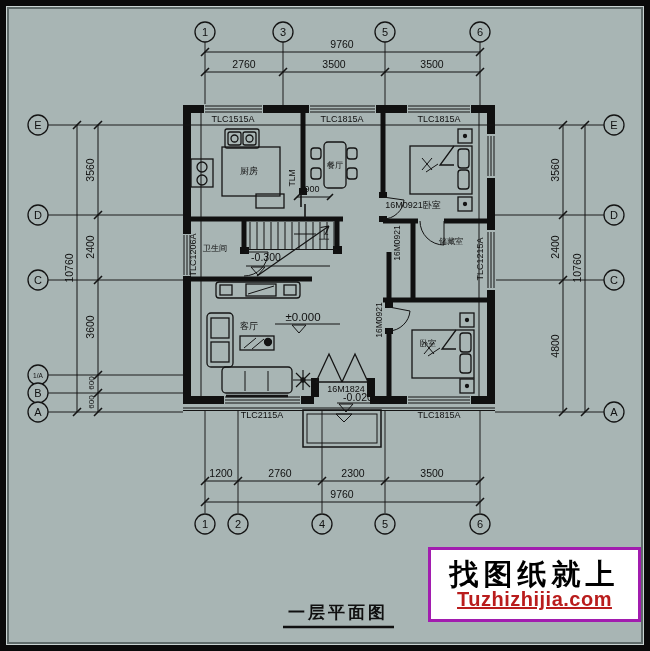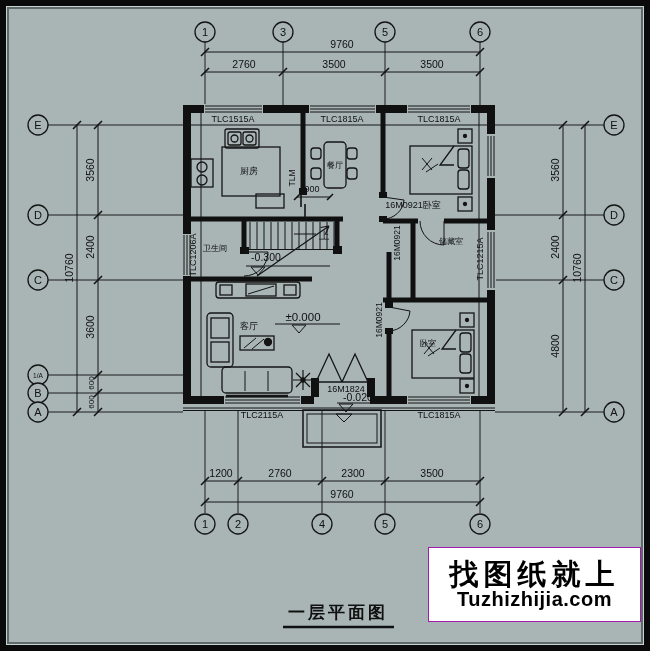"找图纸就上" .watermark { border: 1px solid #a21caf -> 3px solid #a21caf }
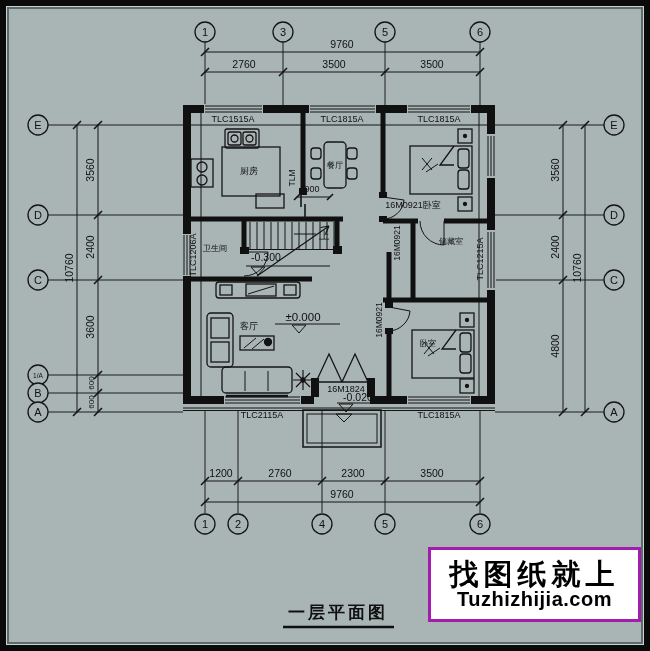"Tuzhizhijia.com" .wm2 { color: #000000 -> #b91c1c; text-decoration: none -> underline }
